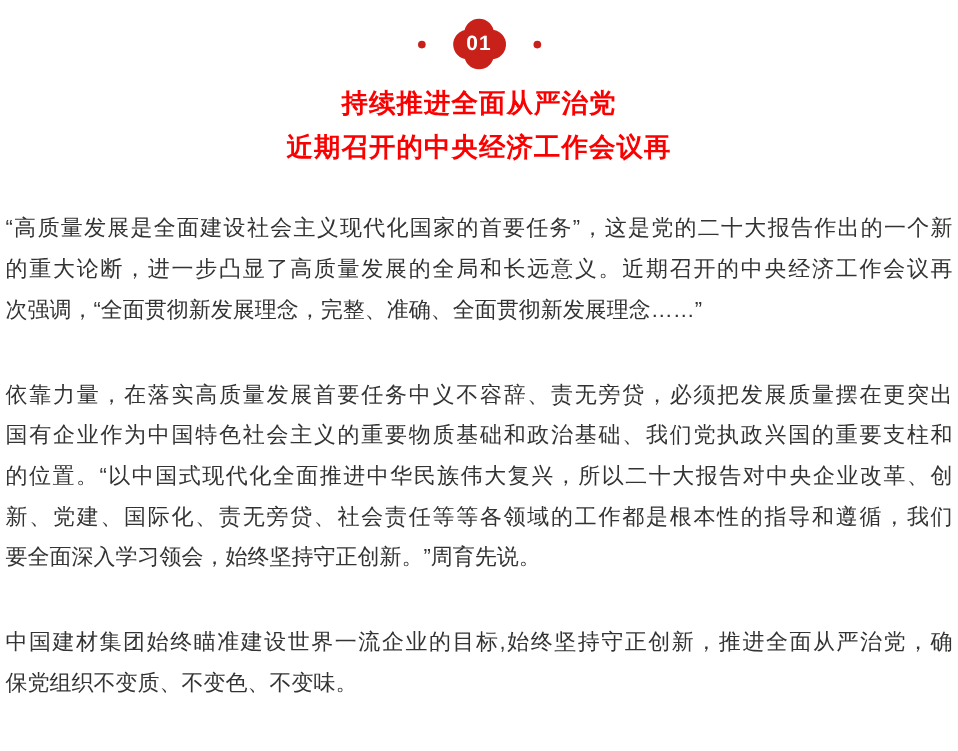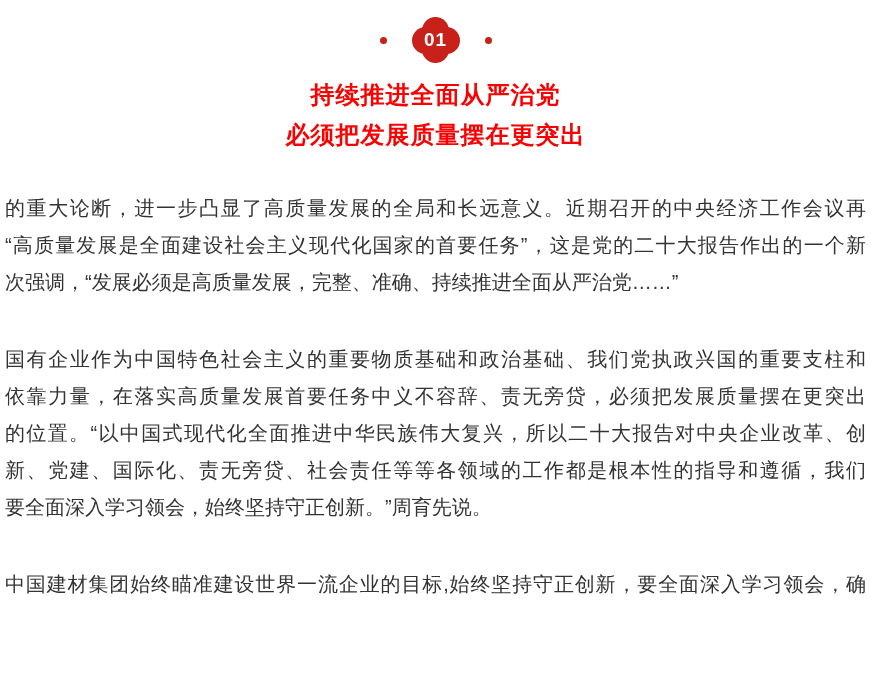"必须把发展质量摆在更突出" span.hline { text: 必须把发展质量摆在更突出 -> 近期召开的中央经济工作会议再 }
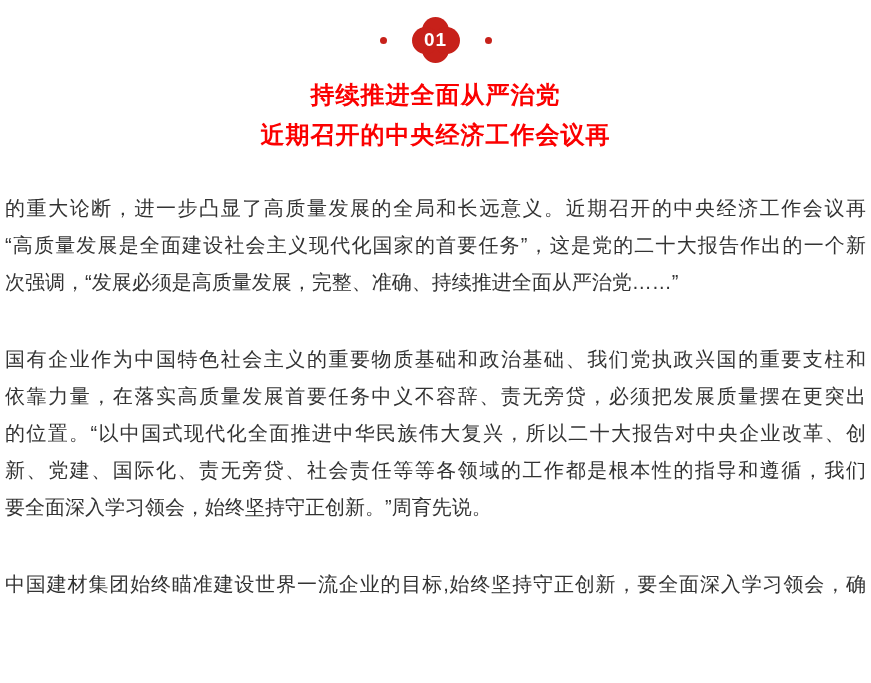"的重大论断，进一步凸显了高质量发展的全局和长远意义。近期召开的中央经济工作会议再" span.pline { order: before "“高质量发展是全面建设社会主义现代化国家的首要任务”，这是党的二十大报告作出的一" -> after "“高质量发展是全面建设社会主义现代化国家的首要任务”，这是党的二十大报告作出的一" }
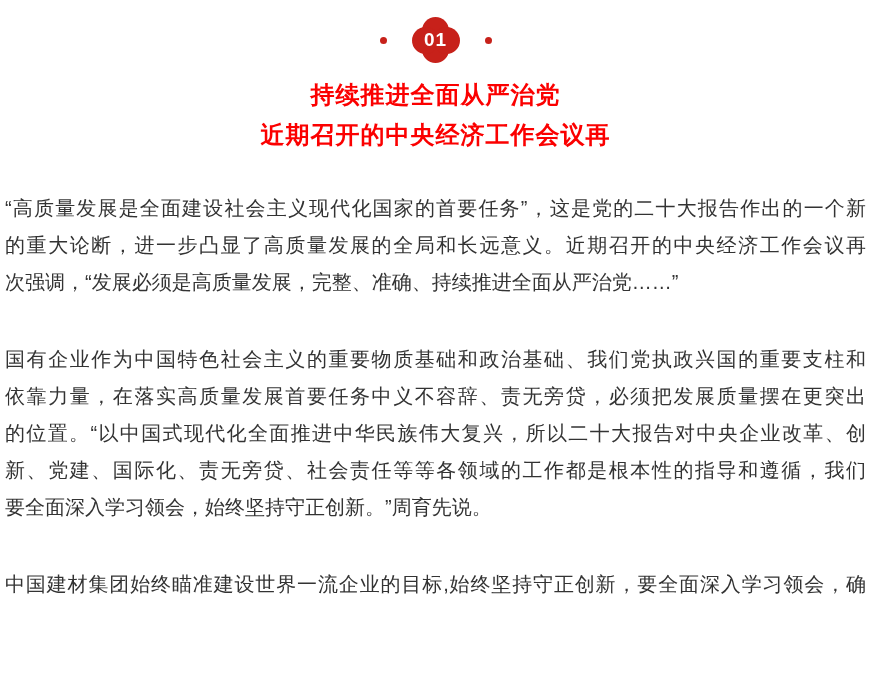"次强调，“发展必须是高质量发展，完整、准确、持续推进全面从严治党……”" span.pline { text: 发展必须是高质量发展，完整、准确、持续推进全面从严治党 -> 全面贯彻新发展理念，完整、准确、全面贯彻新发展理念 }
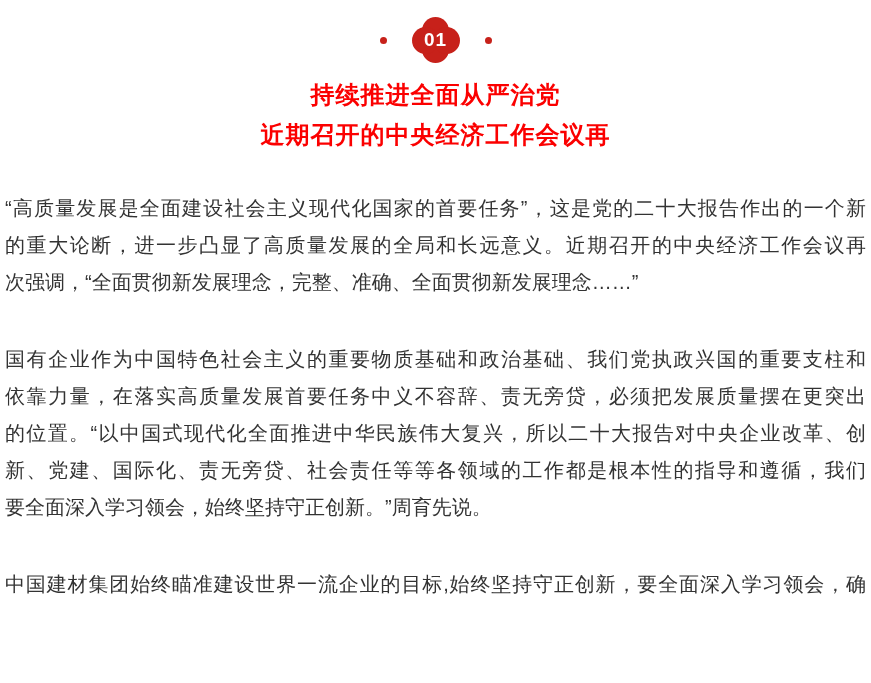"国有企业作为中国特色社会主义的重要物质基础和政治基础、我们党执政兴国的重要支柱和" span.pline { order: before "依靠力量，在落实高质量发展首要任务中义不容辞、责无旁贷，必须把发展质量摆在更突出" -> after "依靠力量，在落实高质量发展首要任务中义不容辞、责无旁贷，必须把发展质量摆在更突出" }
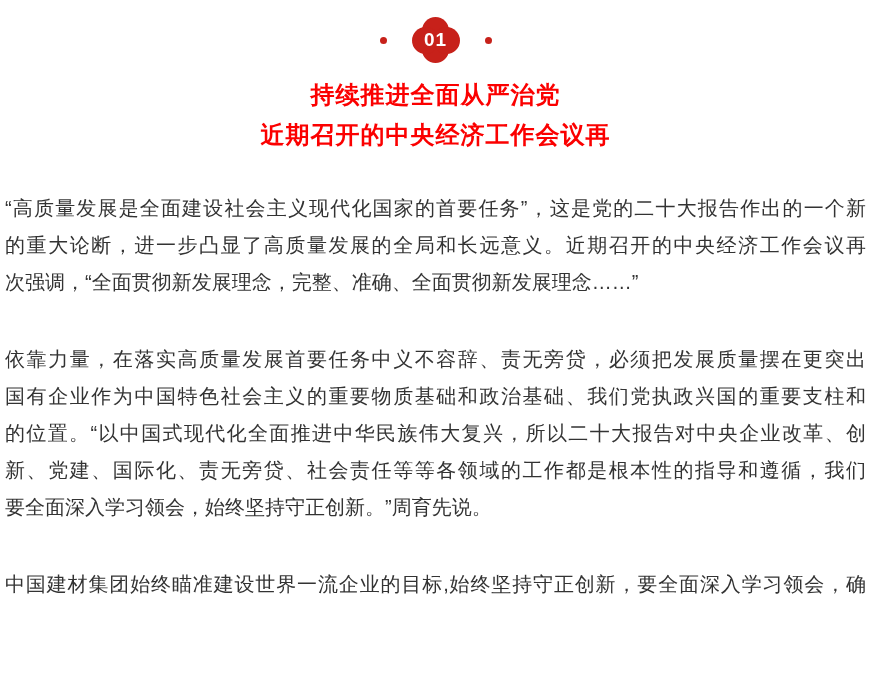"中国建材集团始终瞄准建设世界一流企业的目标,始终坚持守正创新，要全面深入学习领会" span.pline { text: 要全面深入学习领会 -> 推进全面从严治党 }
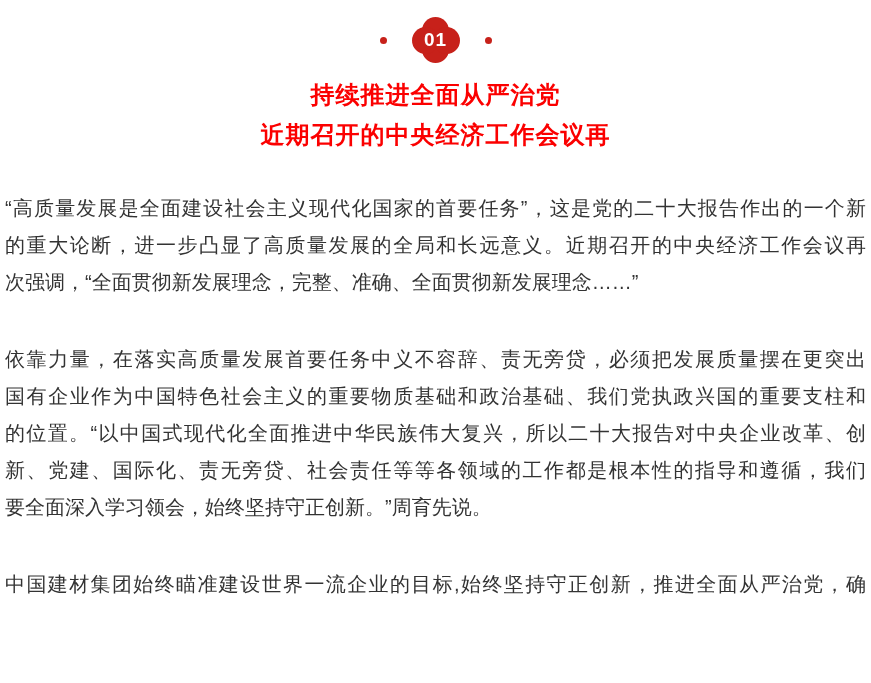"保党组织不变质、不变色、不变味。" span.pline { html: none -> <span>保党组织不变质、不变色、不变味。</span> }
